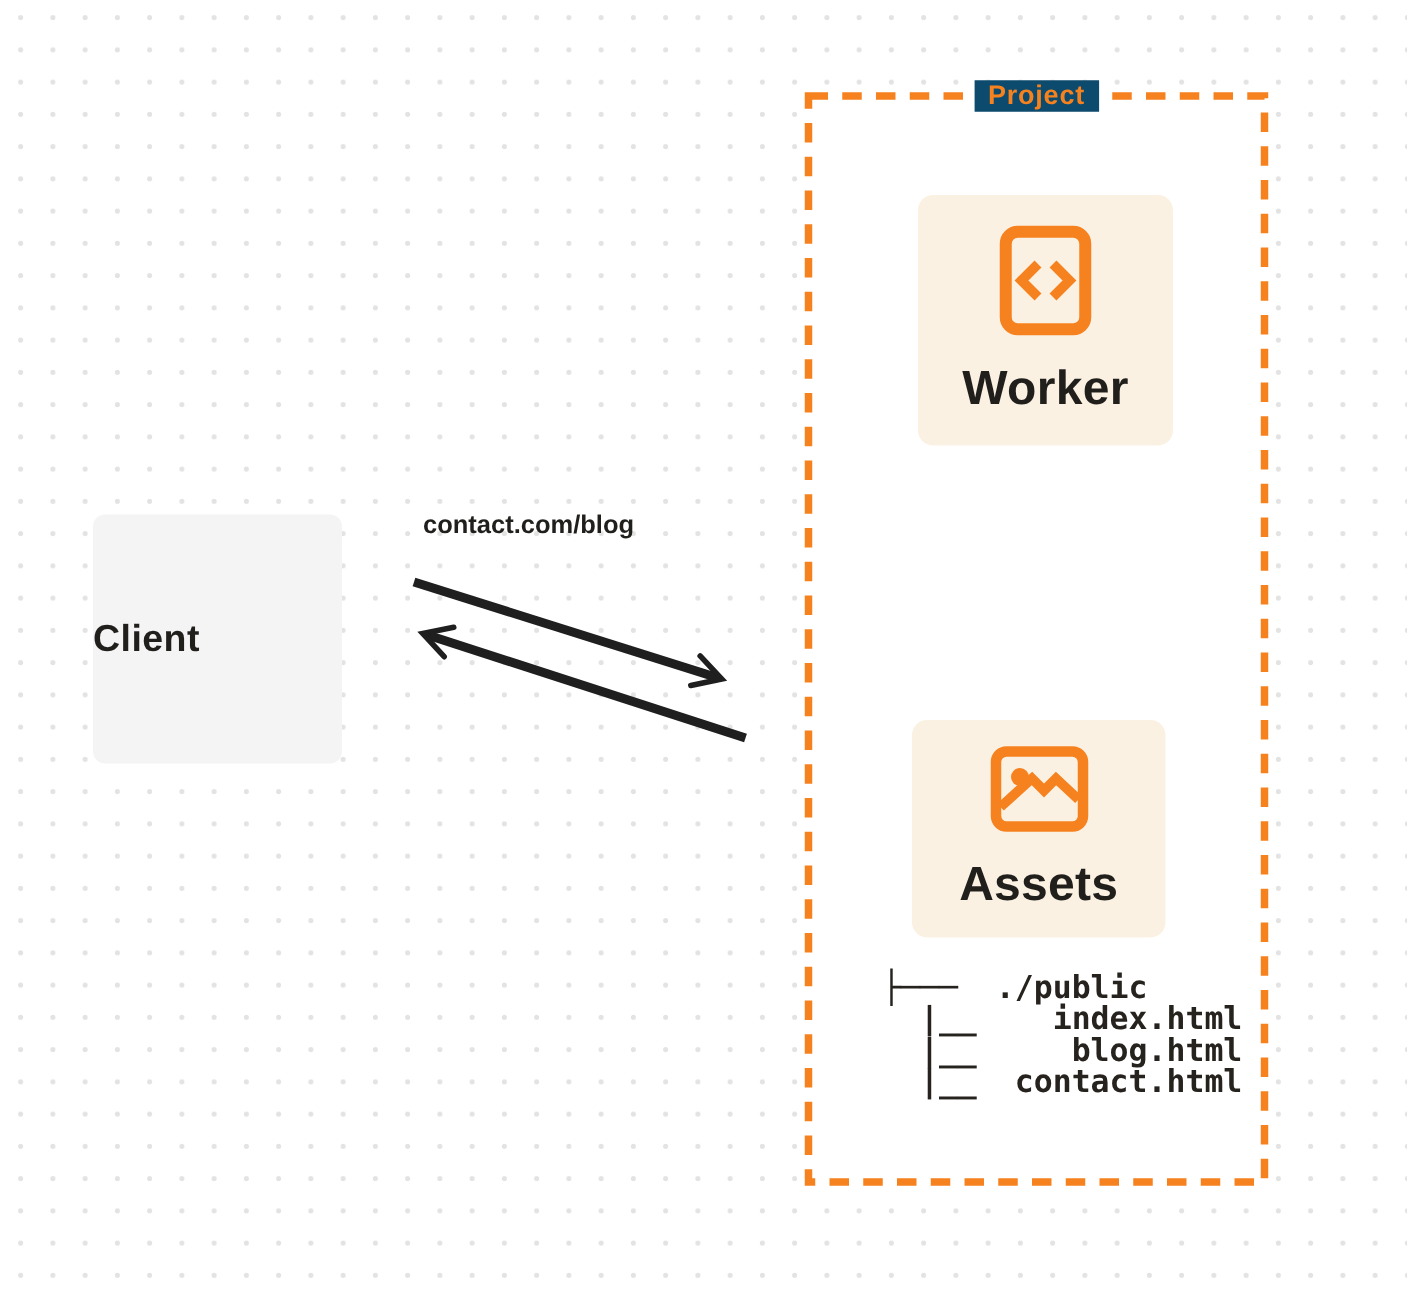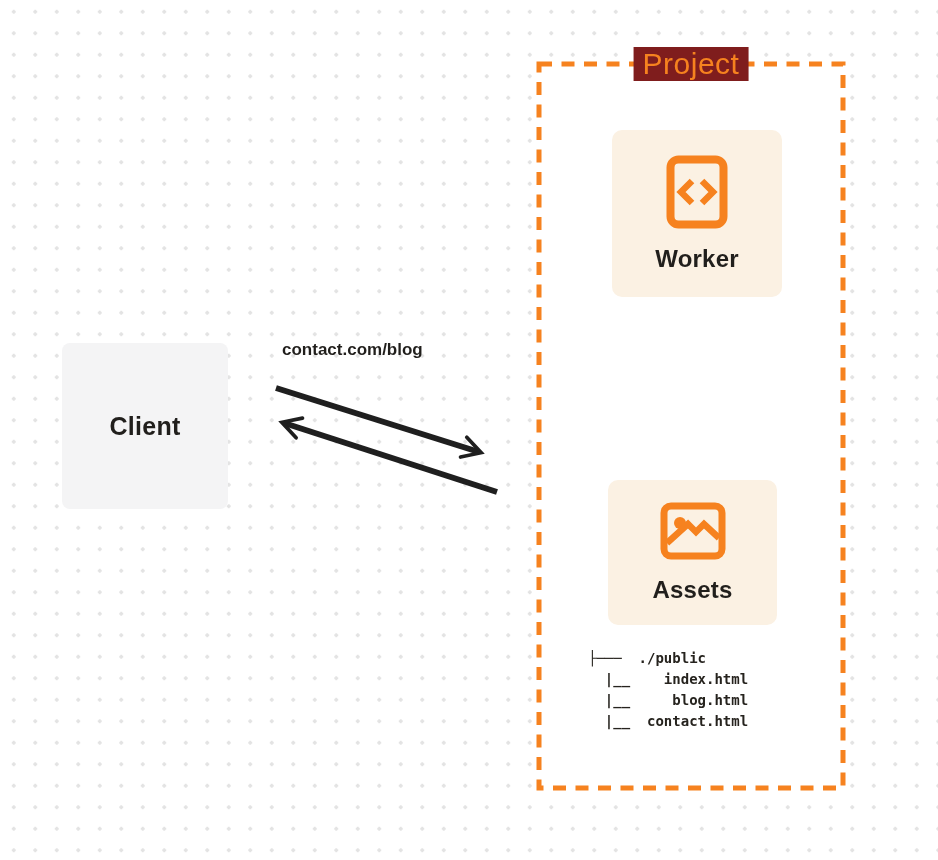"Project" .project-title { background: #7f1d1d -> #0c4a6e; font-size: 30px -> 18px; font-weight: normal -> bold }
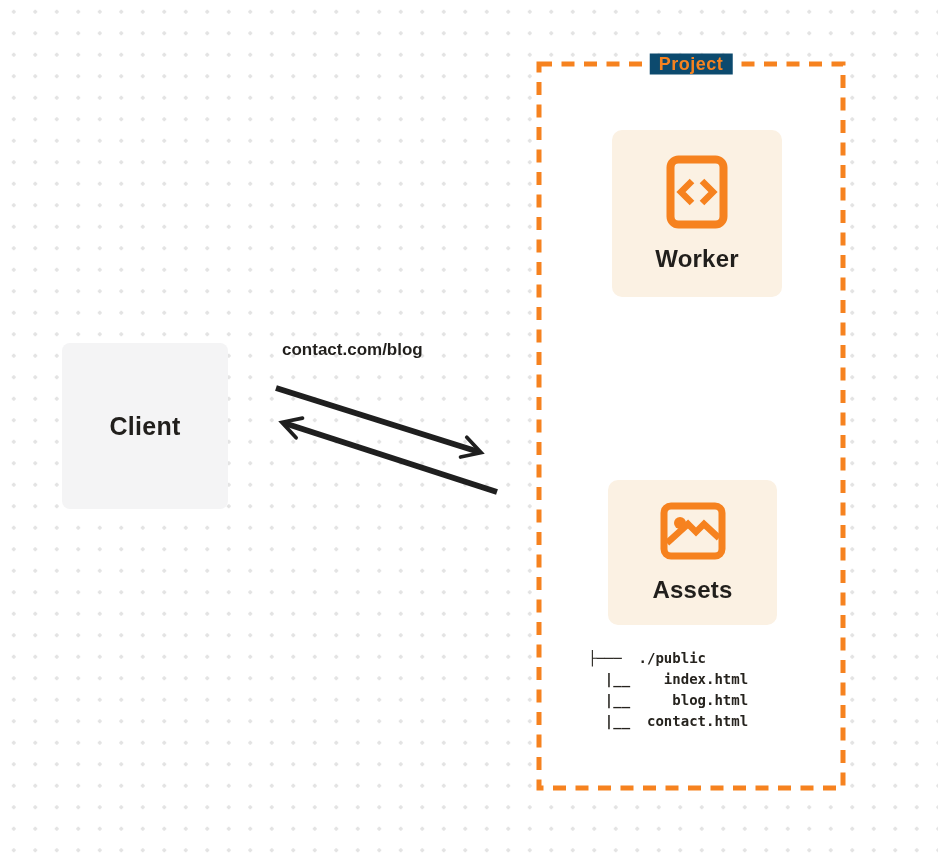"Worker" .card .card-label { font-size: 24px -> 32px }
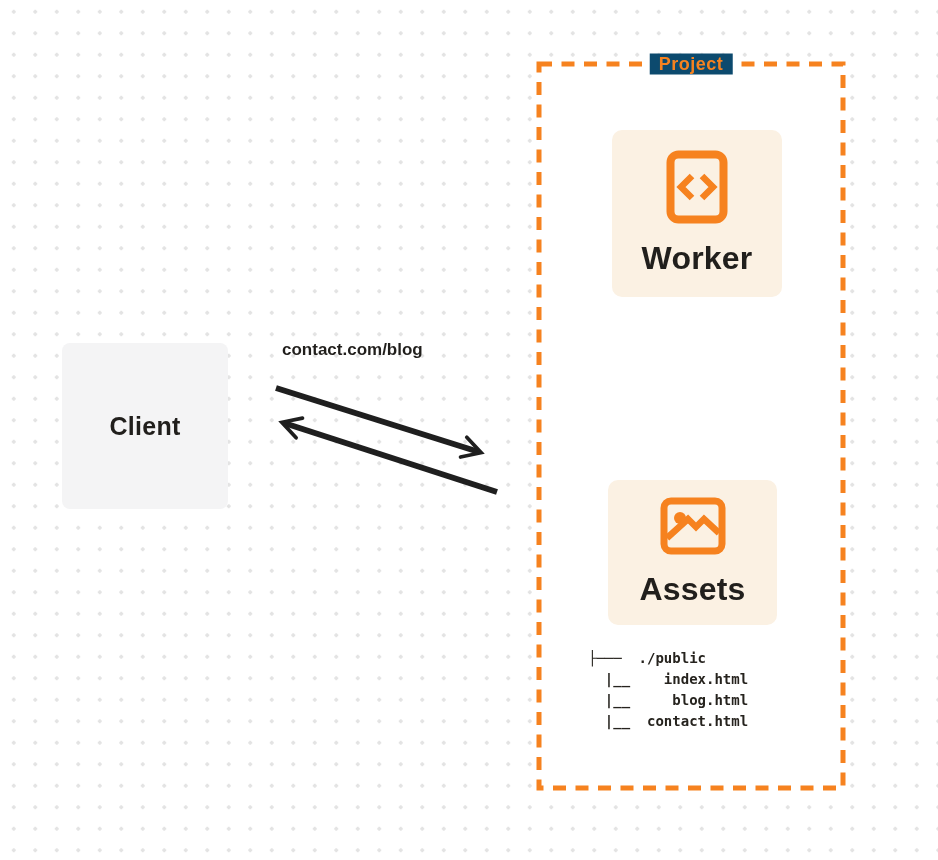"Client" .client-box { justify-content: center -> none }
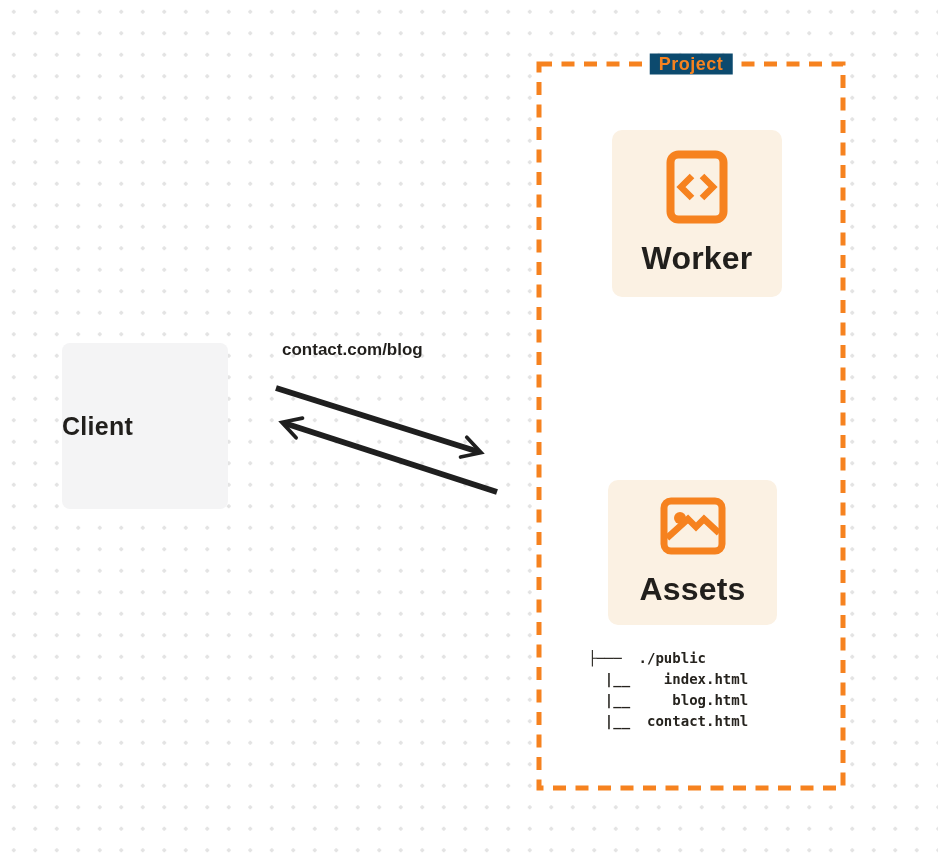"├─── ./public" .file-tree { font-size: 14px -> 21px }
